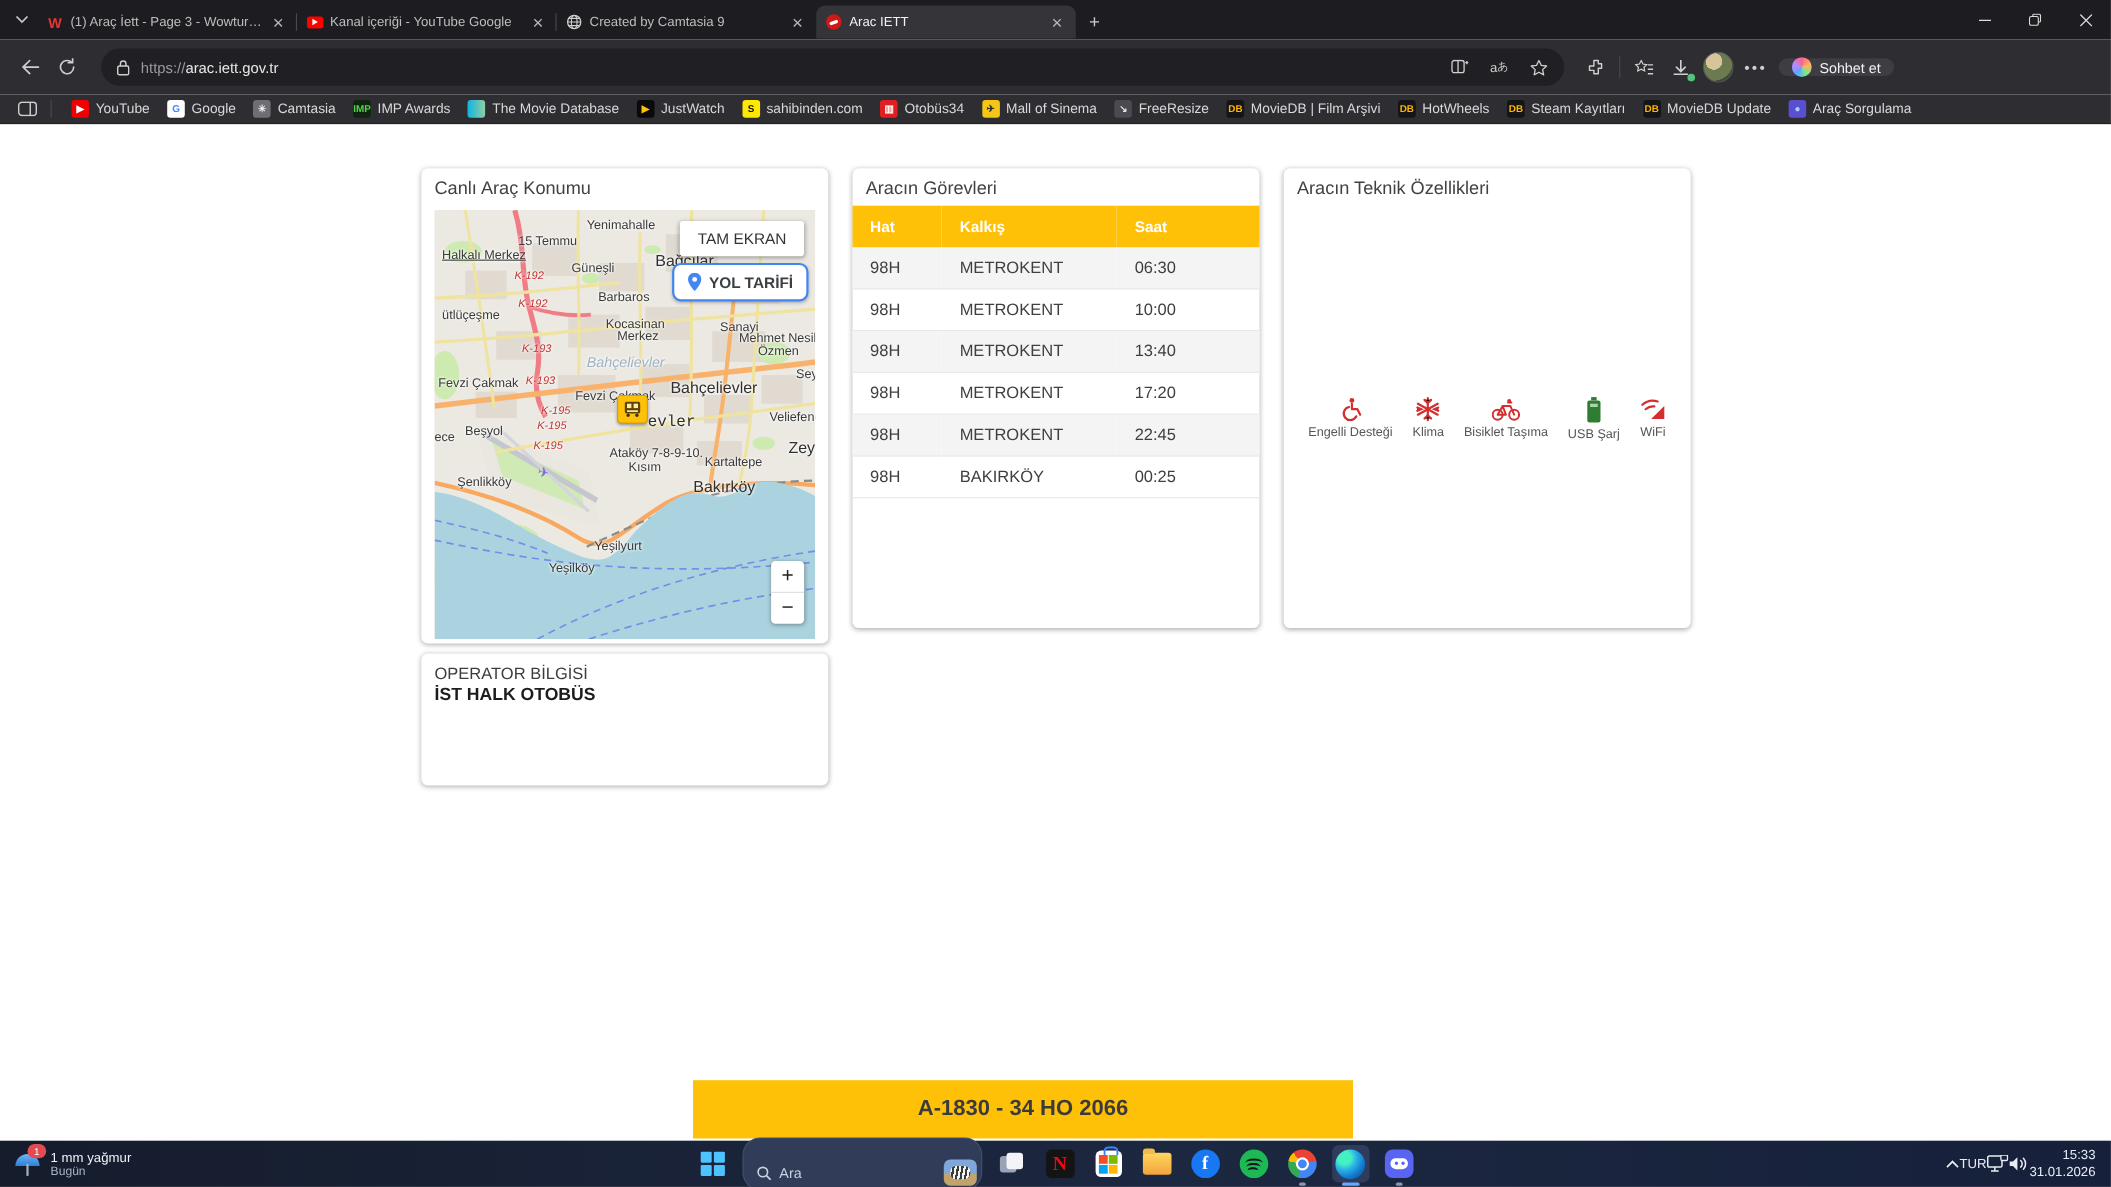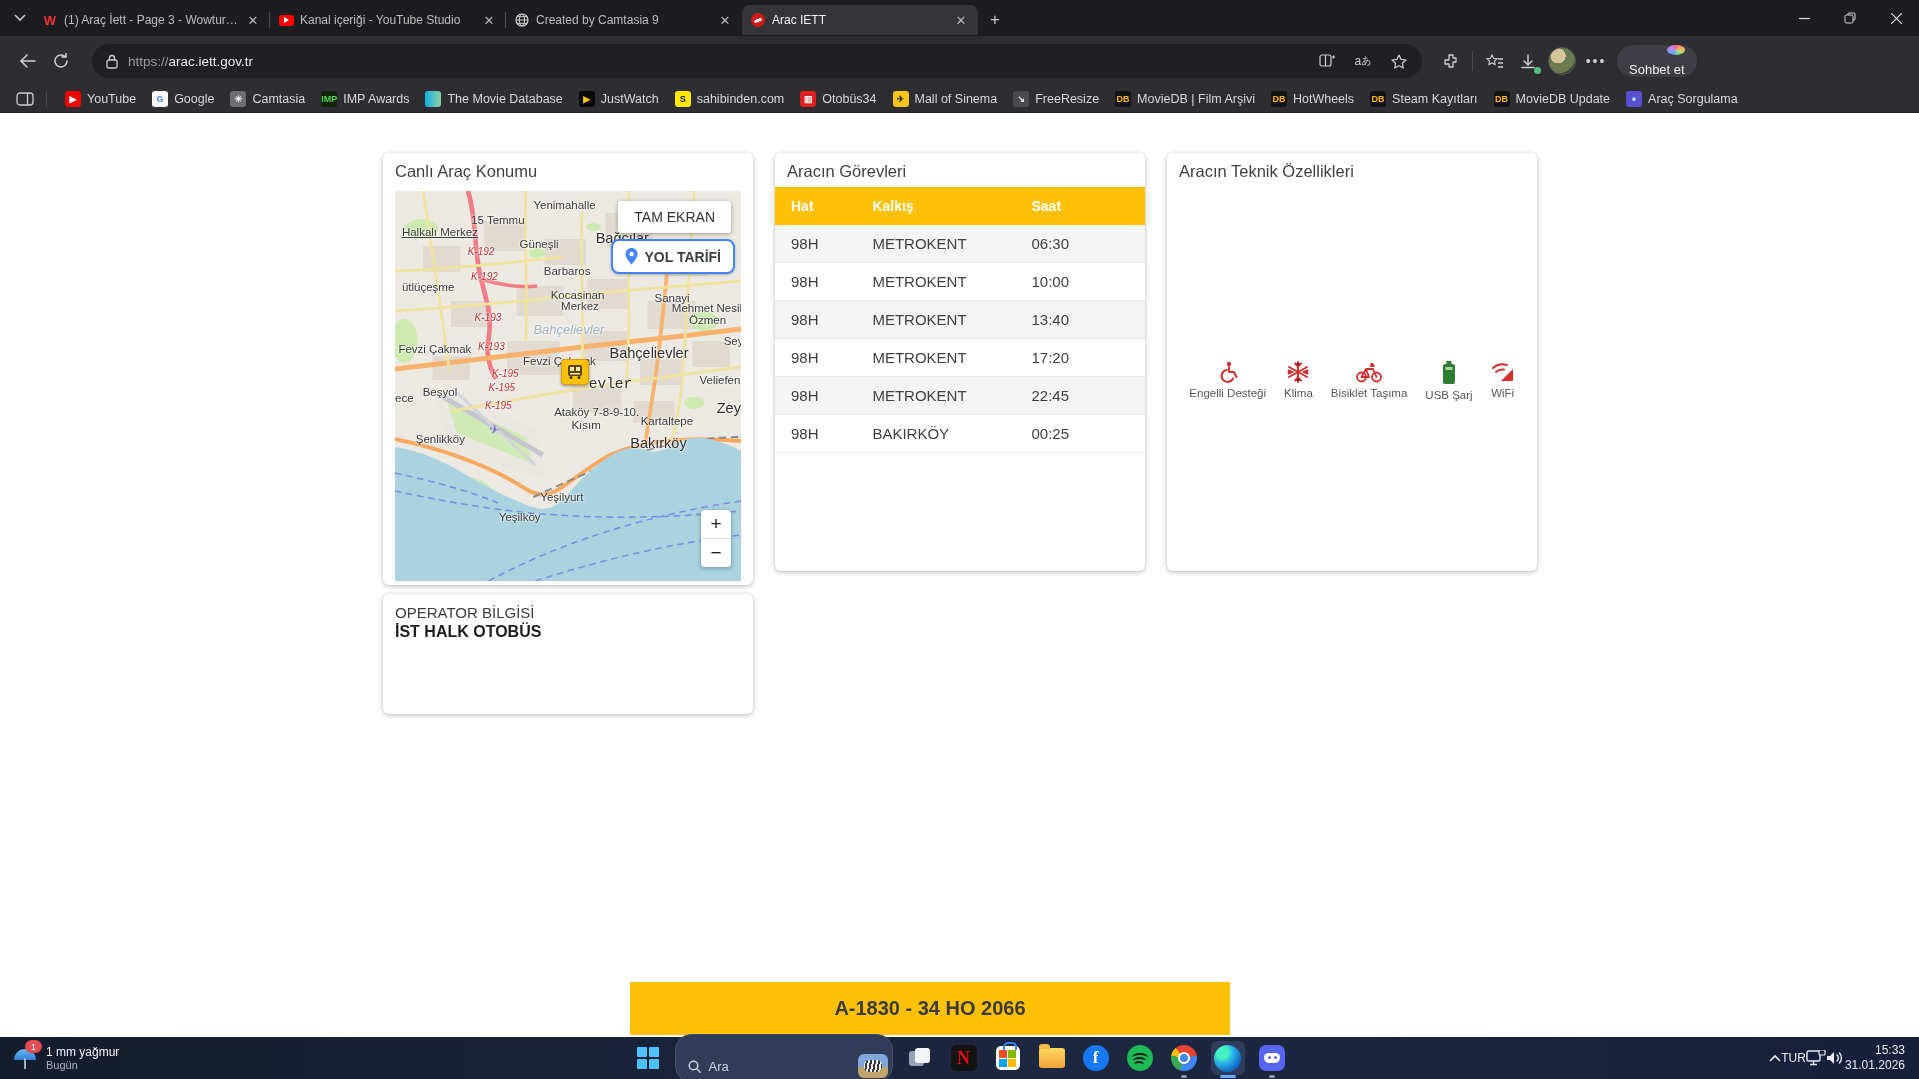"Kanal içeriği - YouTube Studio" span.t-title { text: Studio -> Google }
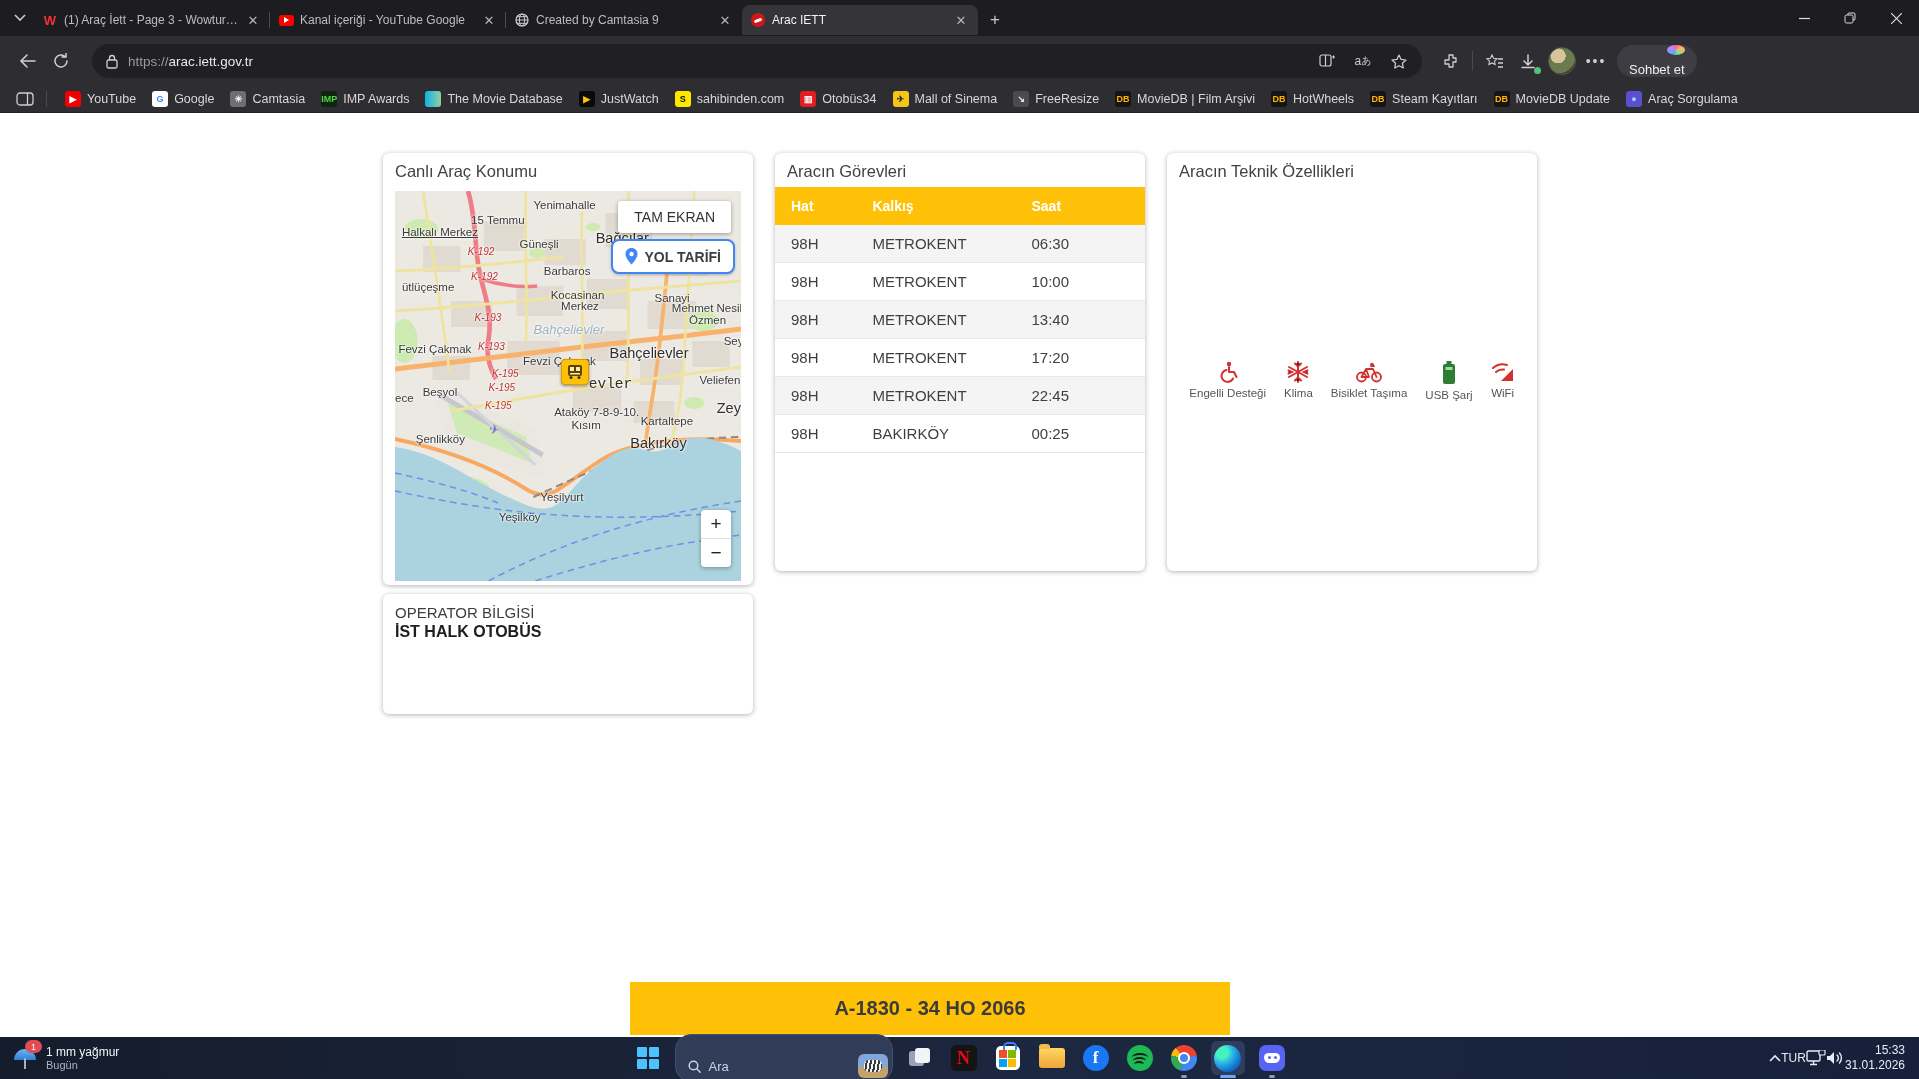"Sohbet et" .copilot-btn { align-items: flex-end -> center; flex-direction: column -> none; height: 32px -> 16px }
